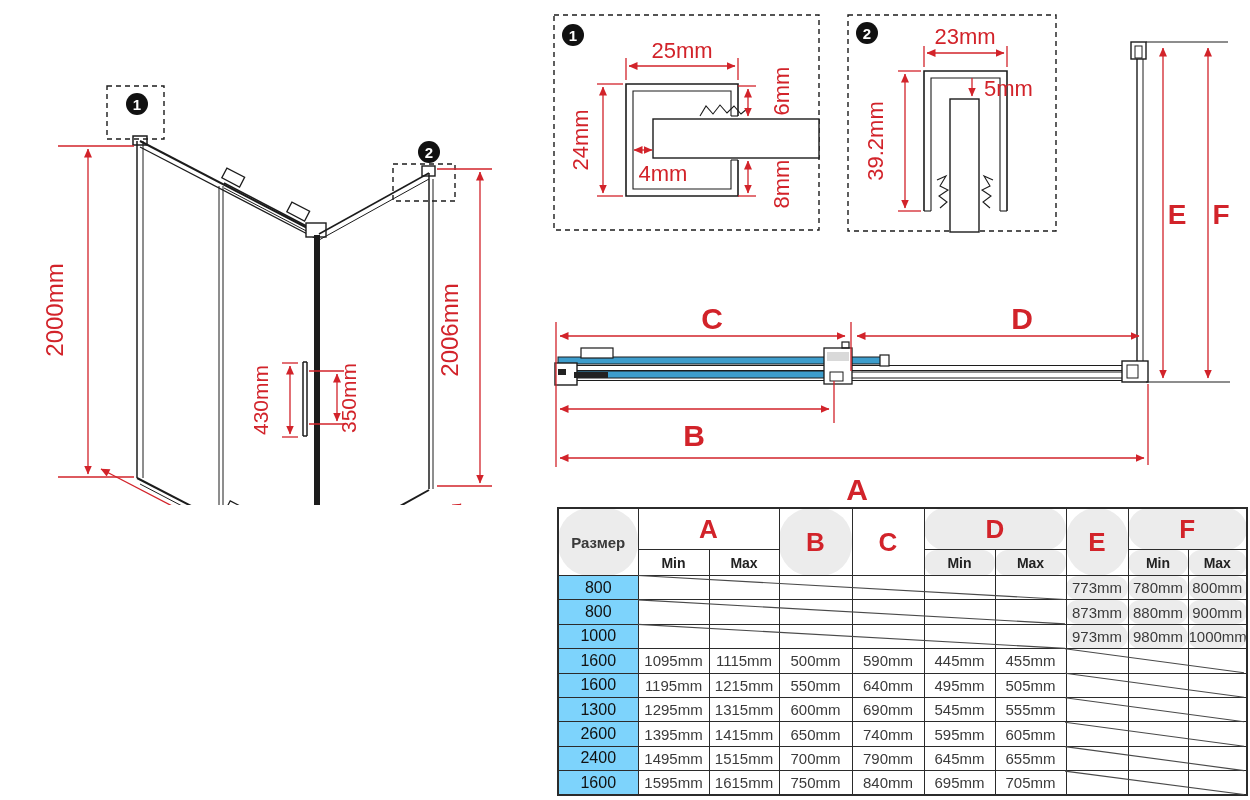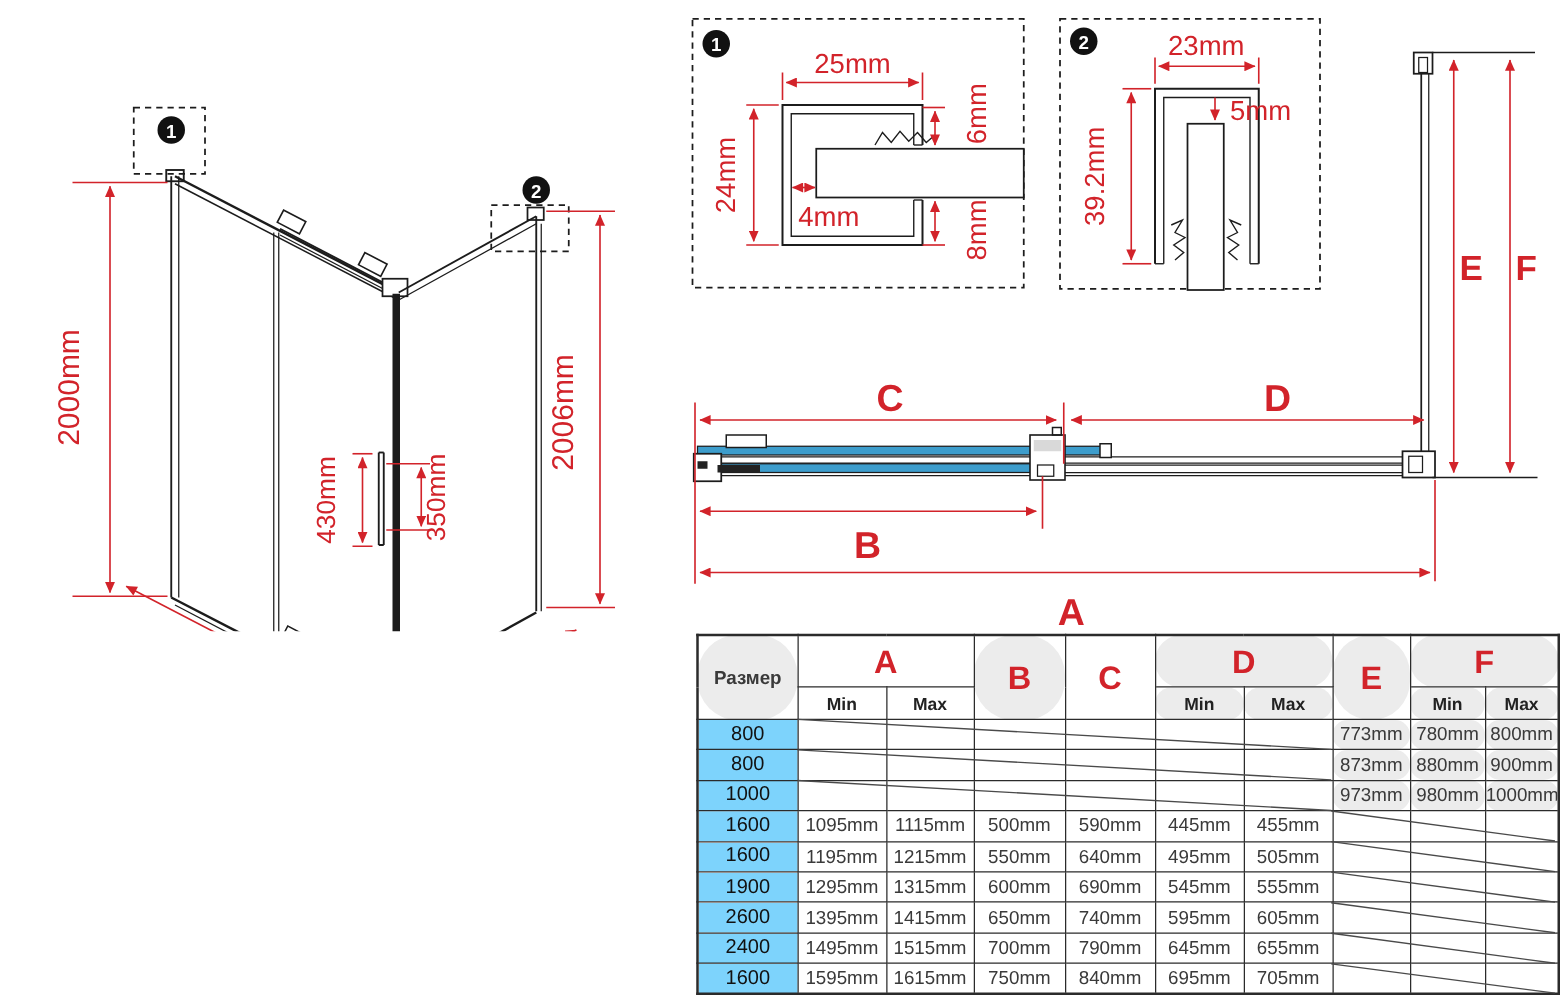"1900" th.sizecell { text: 1900 -> 1300 }
